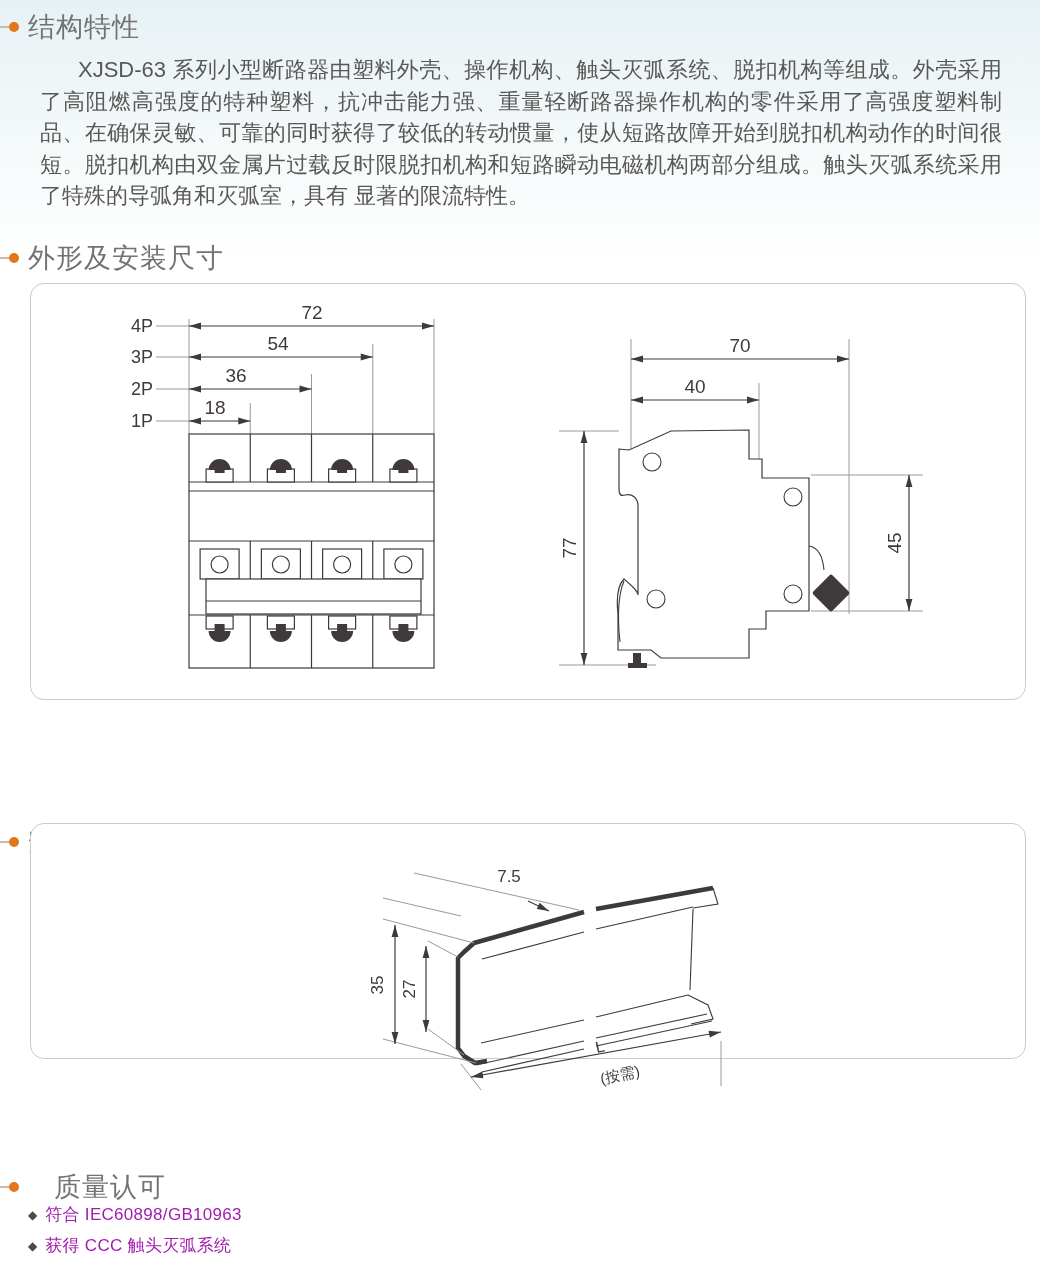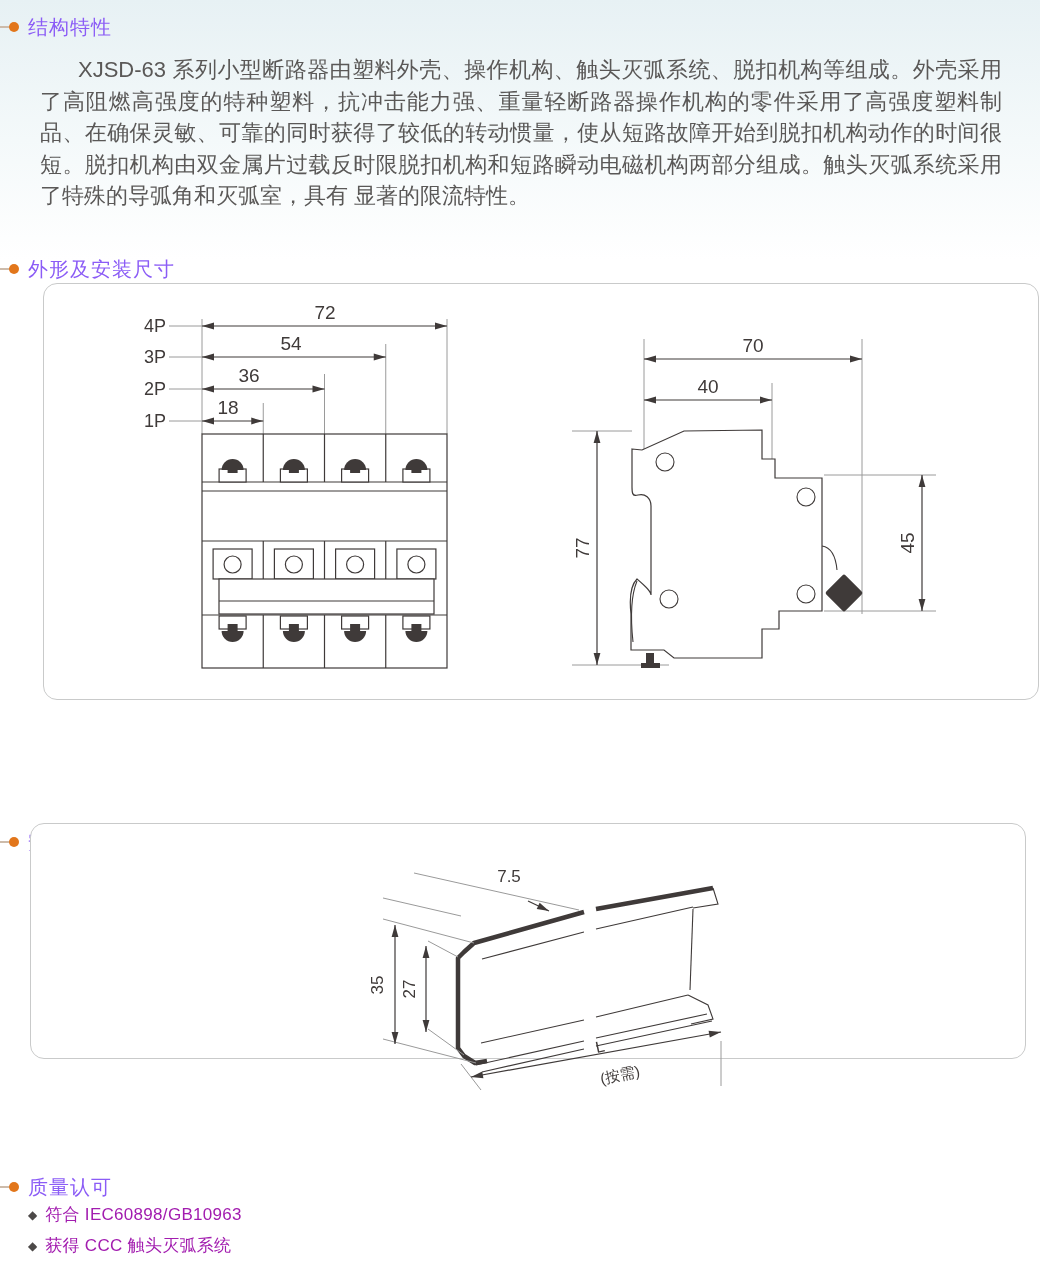"结构特性" .sec-header .title { color: #8b5cf6 -> #737373; font-size: 20px -> 27px }
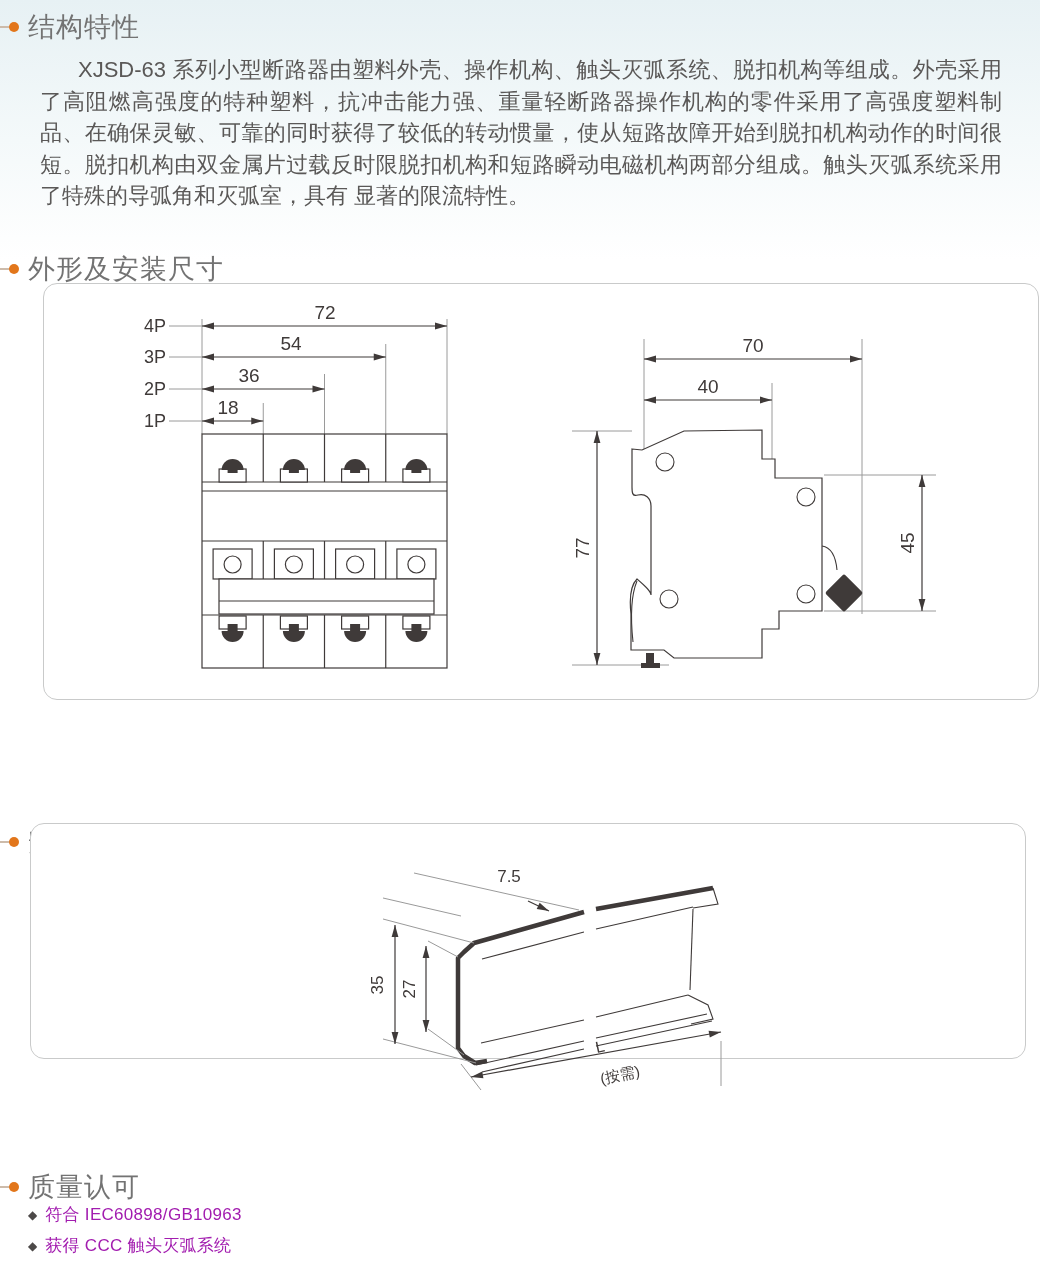"外形及安装尺寸" div.sec-header { top: 257px -> 246px }
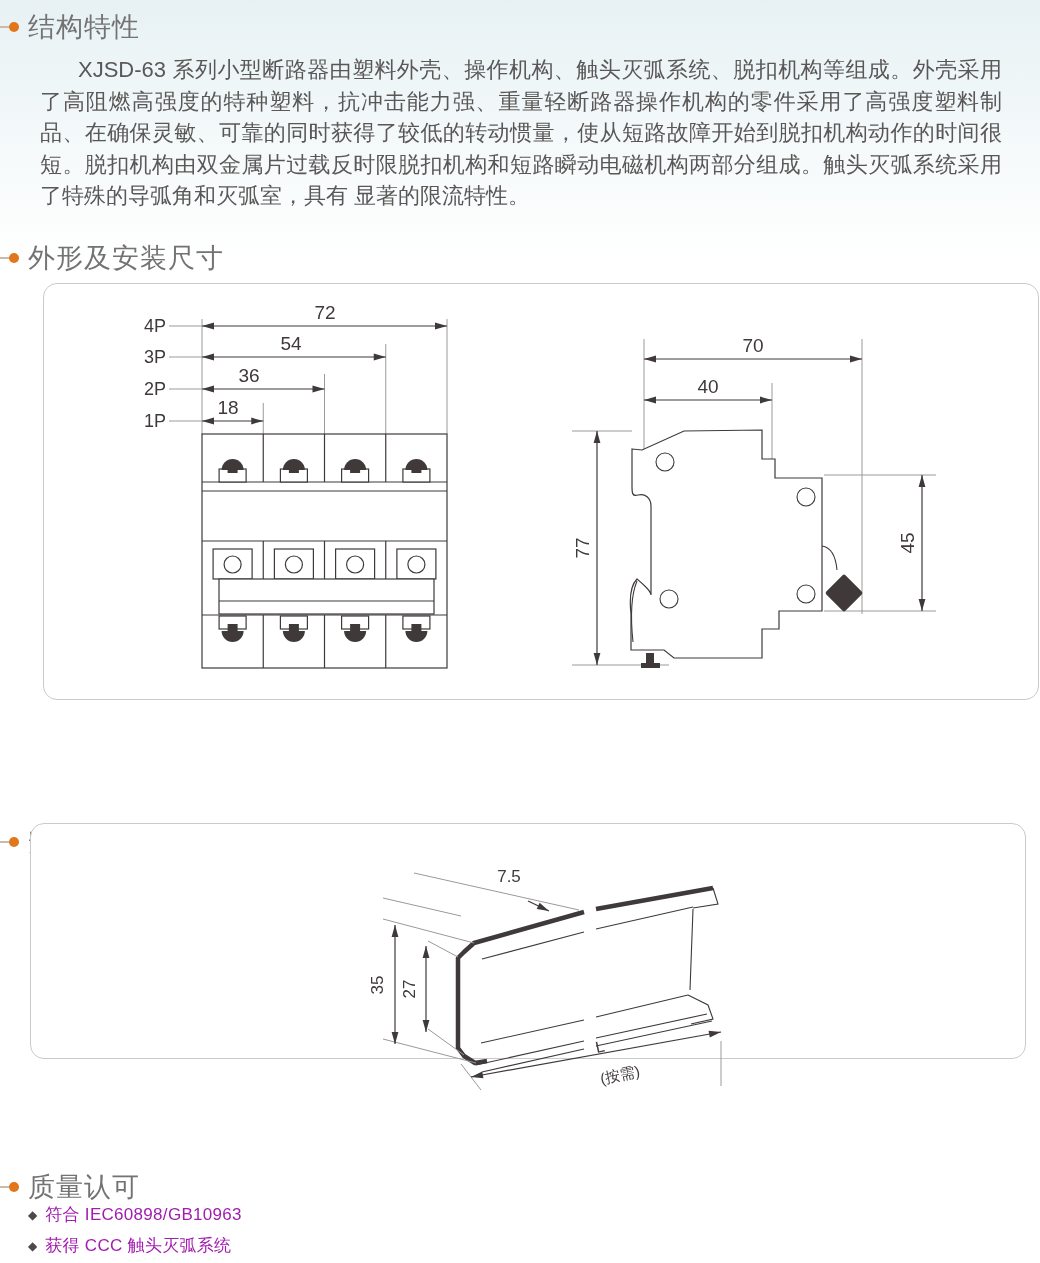"72" #panel-outline { margin-left: 13px -> none }
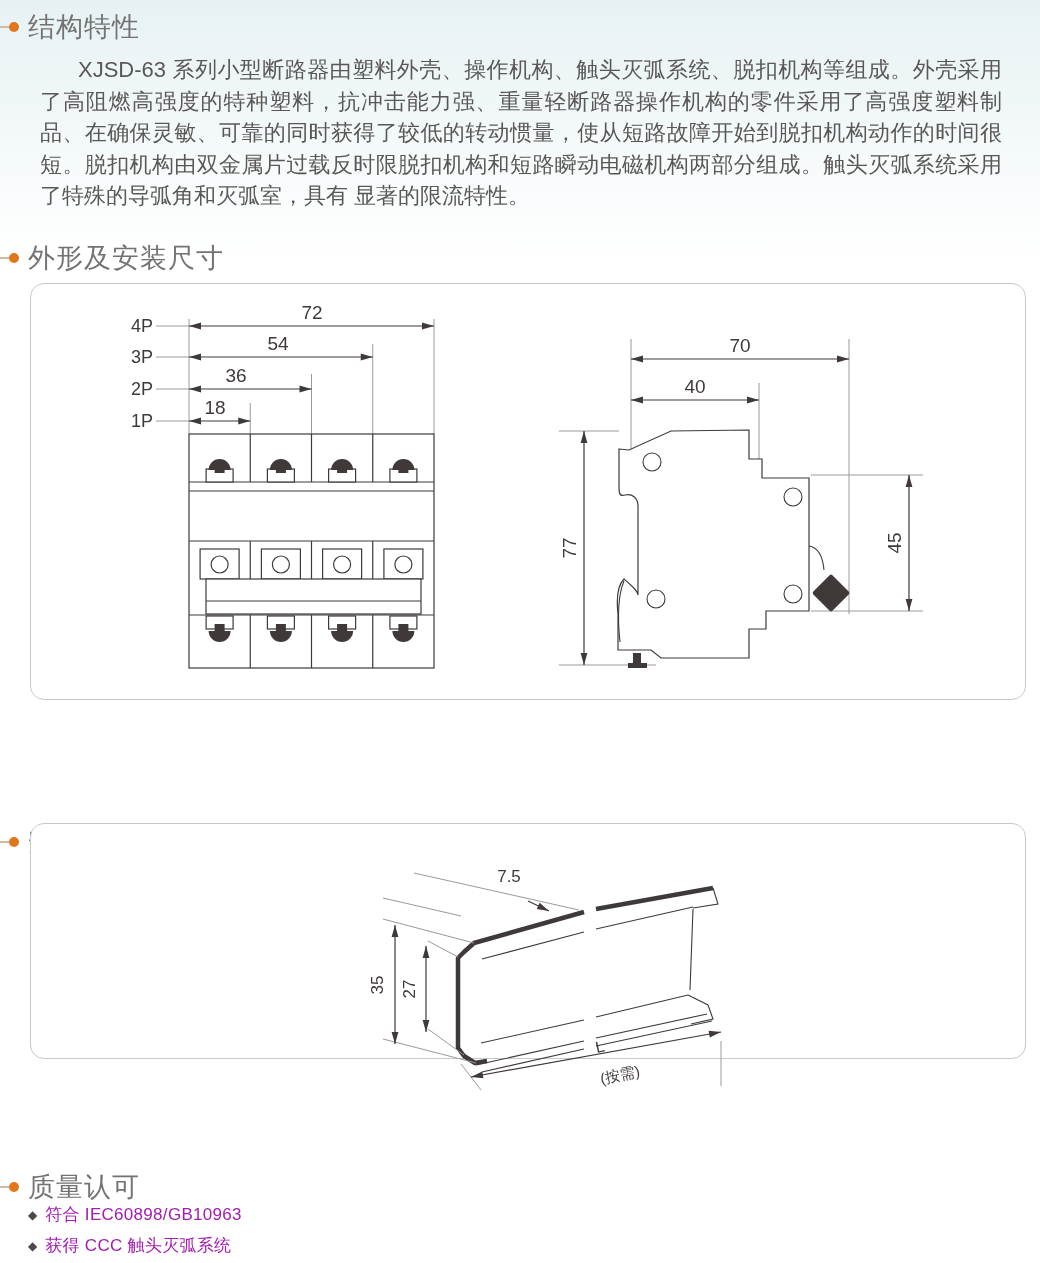"质量认可" div.sec-header { padding-left: none -> 26px }
